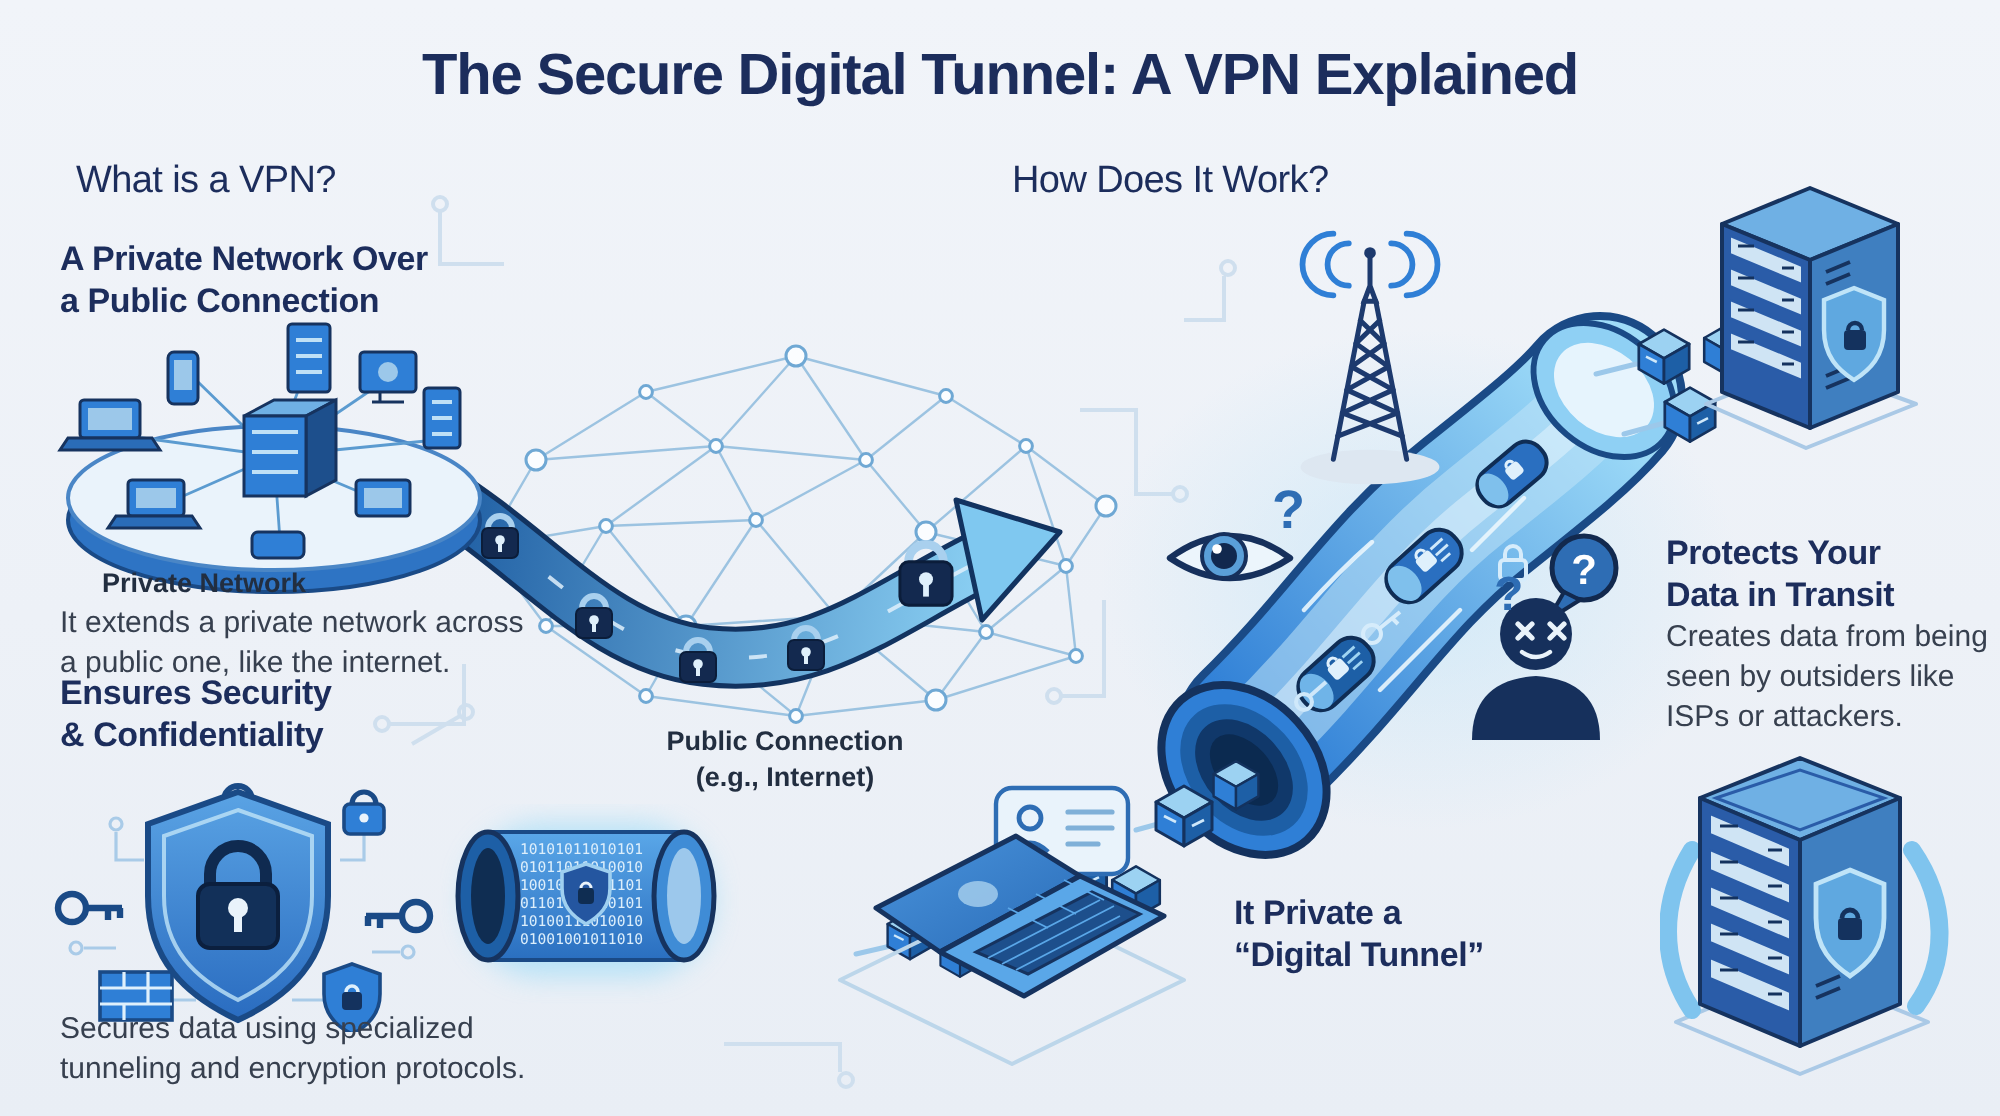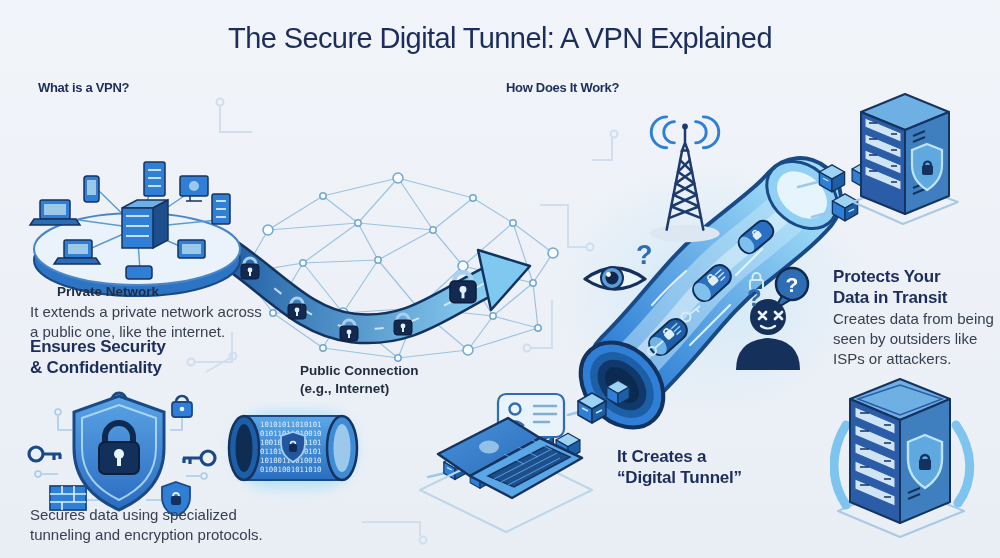"The Secure Digital Tunnel: A" .title { font-weight: 400 -> 700 }
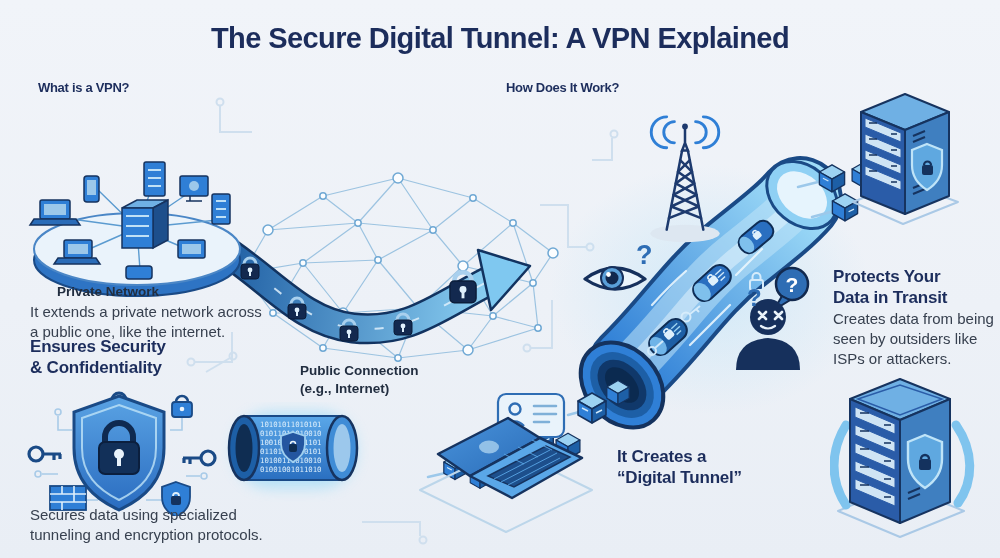"What is a VPN?" .h-section { font-size: 13px -> 19px; font-weight: 700 -> 400 }
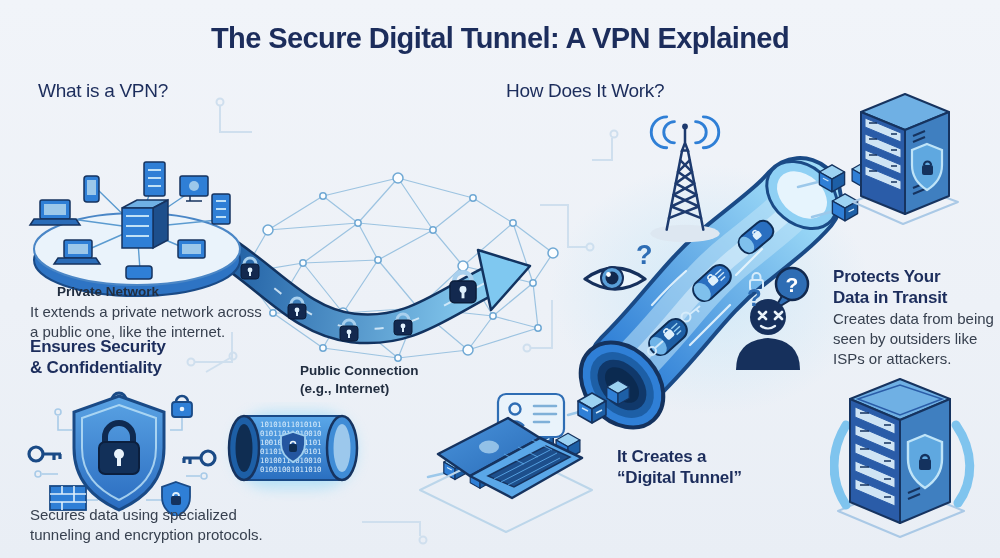"A Private Network Over" div.txt { html: none -> <div>A Private Network Over a Public Connection</div> }
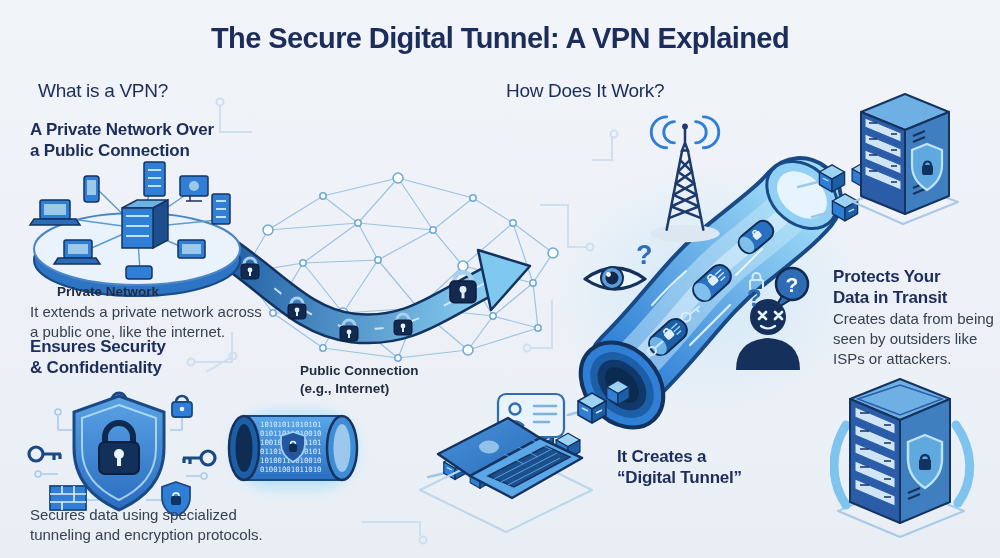"Private Network" div.txt { left: 19px -> 51px; text-align: center -> left }
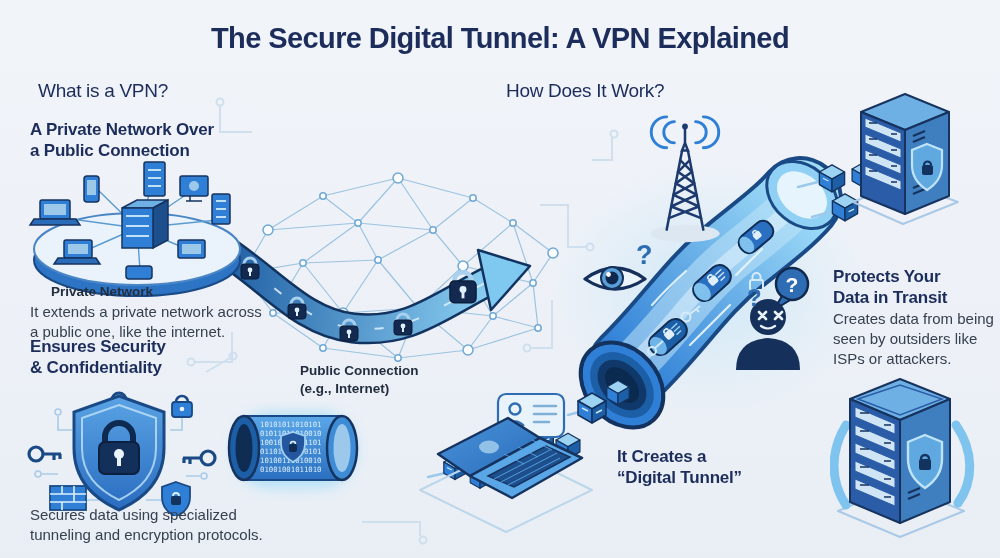"Public Connection" div.txt { text-align: left -> center }
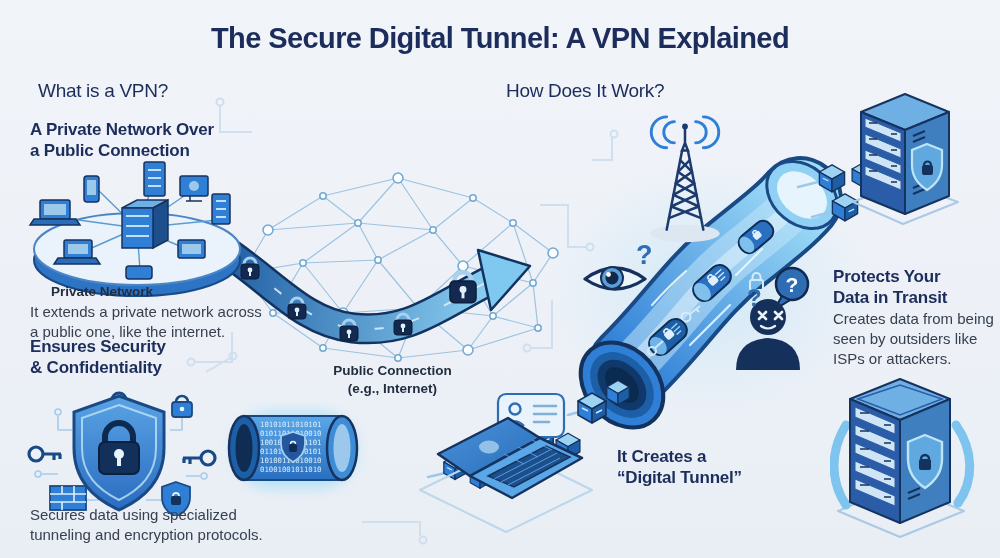"It Creates a" div.txt { text: Creates -> Private }
